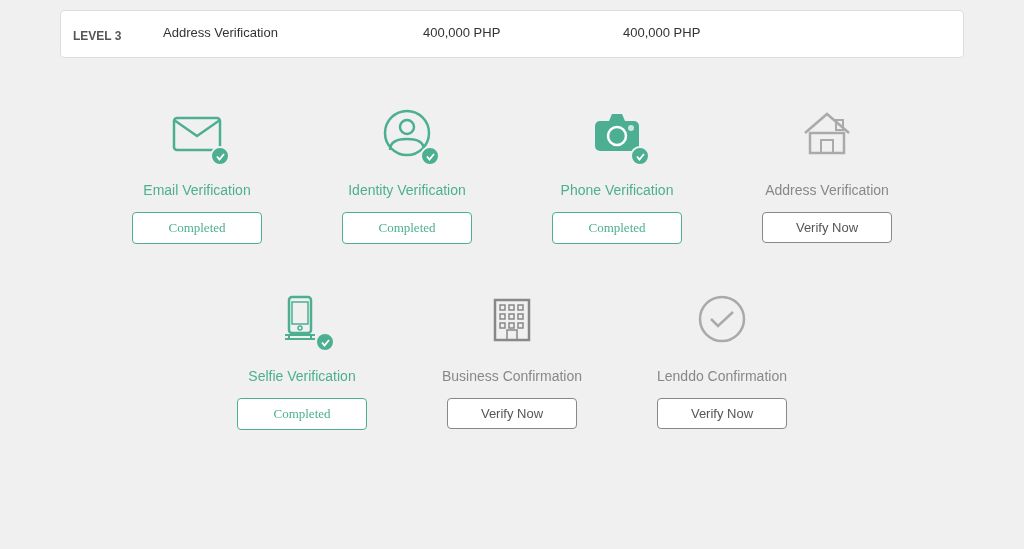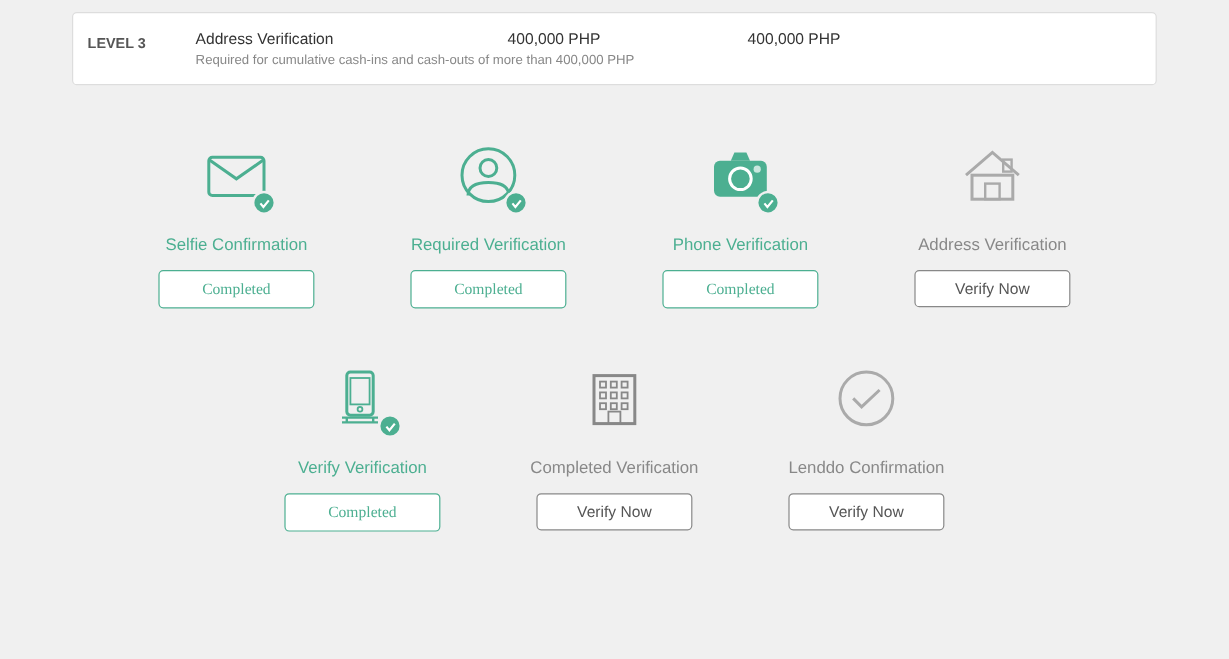"Required for cumulative cash-ins and" div.subtitle { html: <div>Required for cumulative cash-ins and cash-outs of more than 400,000 PHP</div> -> none }
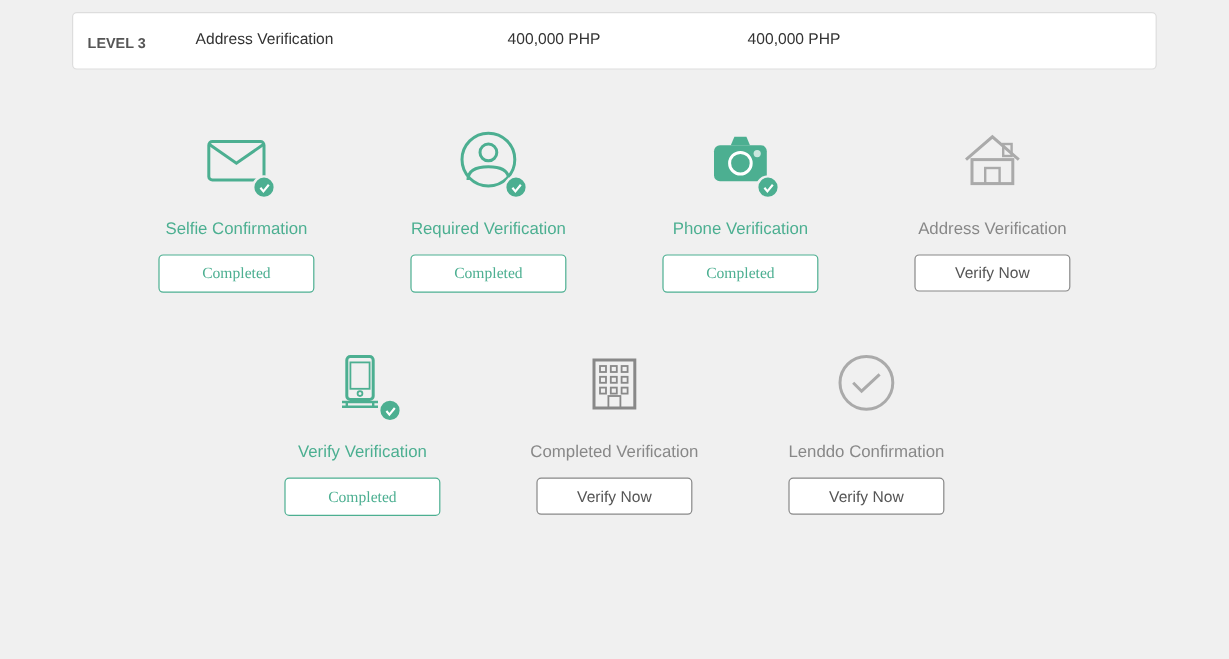"Selfie Confirmation" div.verif-title { text: Selfie Confirmation -> Email Verification }
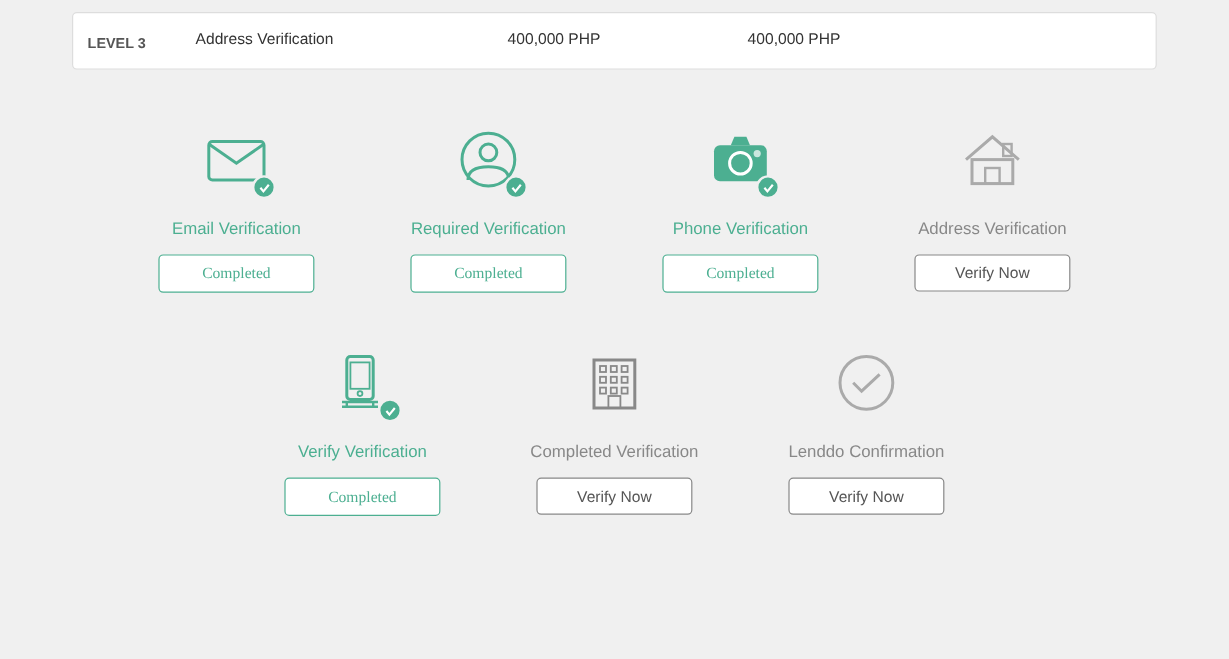"Required Verification" div.verif-title { text: Required -> Identity }
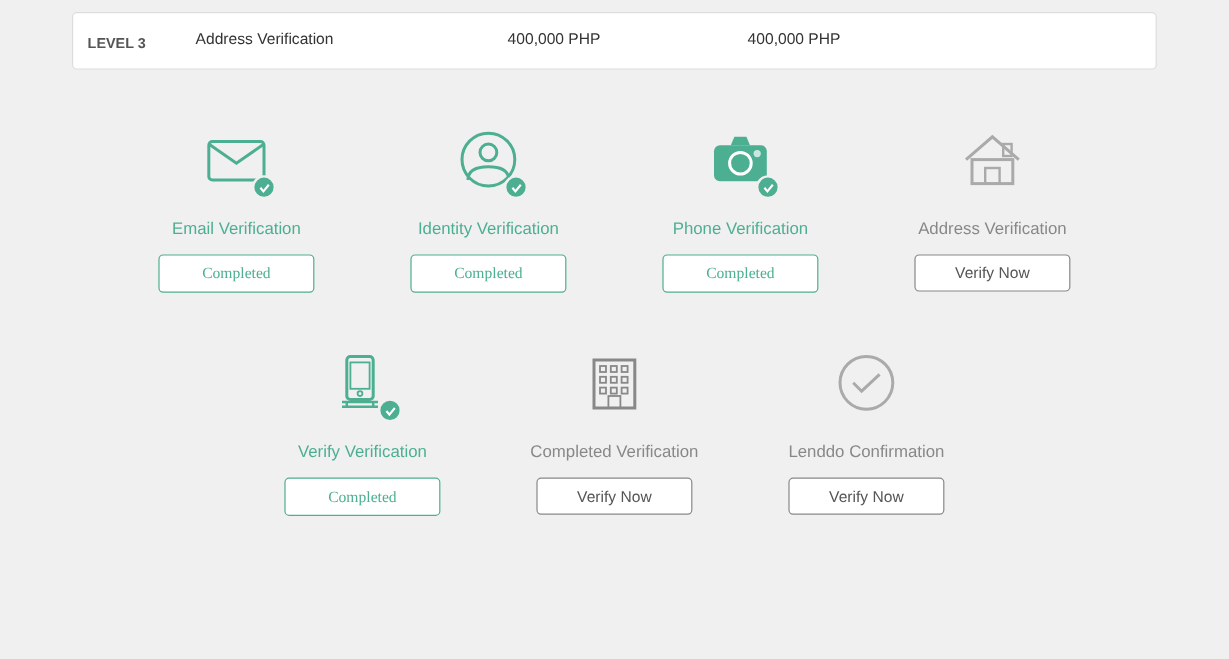"Verify Verification" div.verif-title { text: Verify -> Selfie }
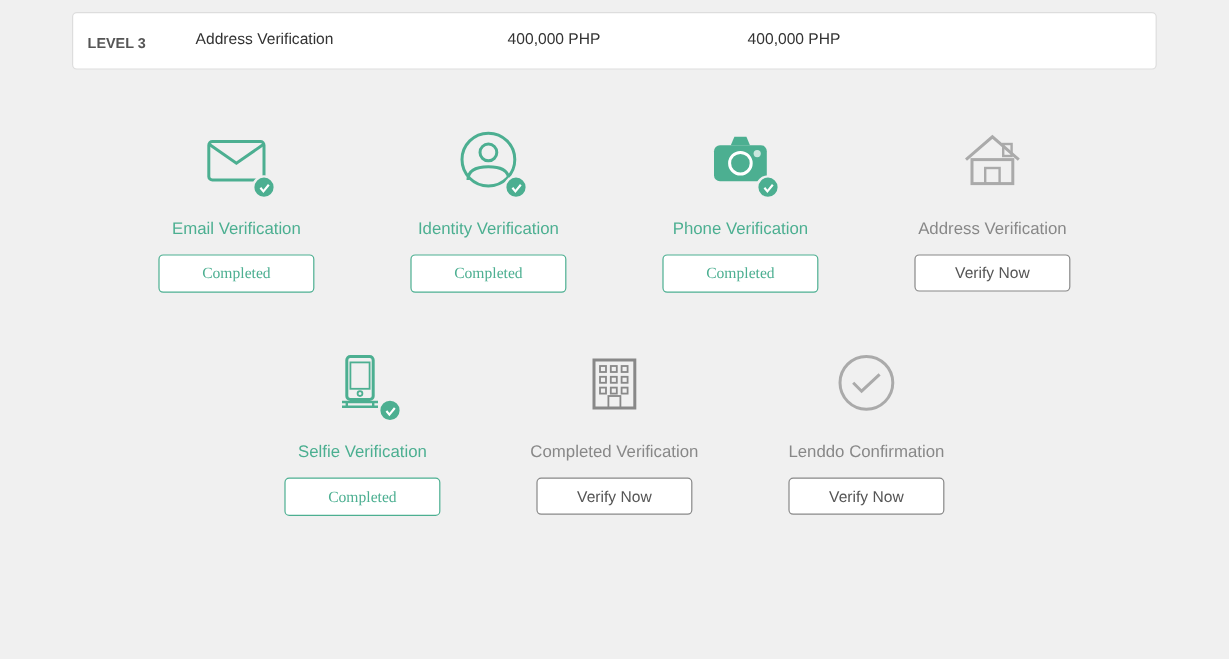"Completed Verification" div.verif-title { text: Completed Verification -> Business Confirmation }
